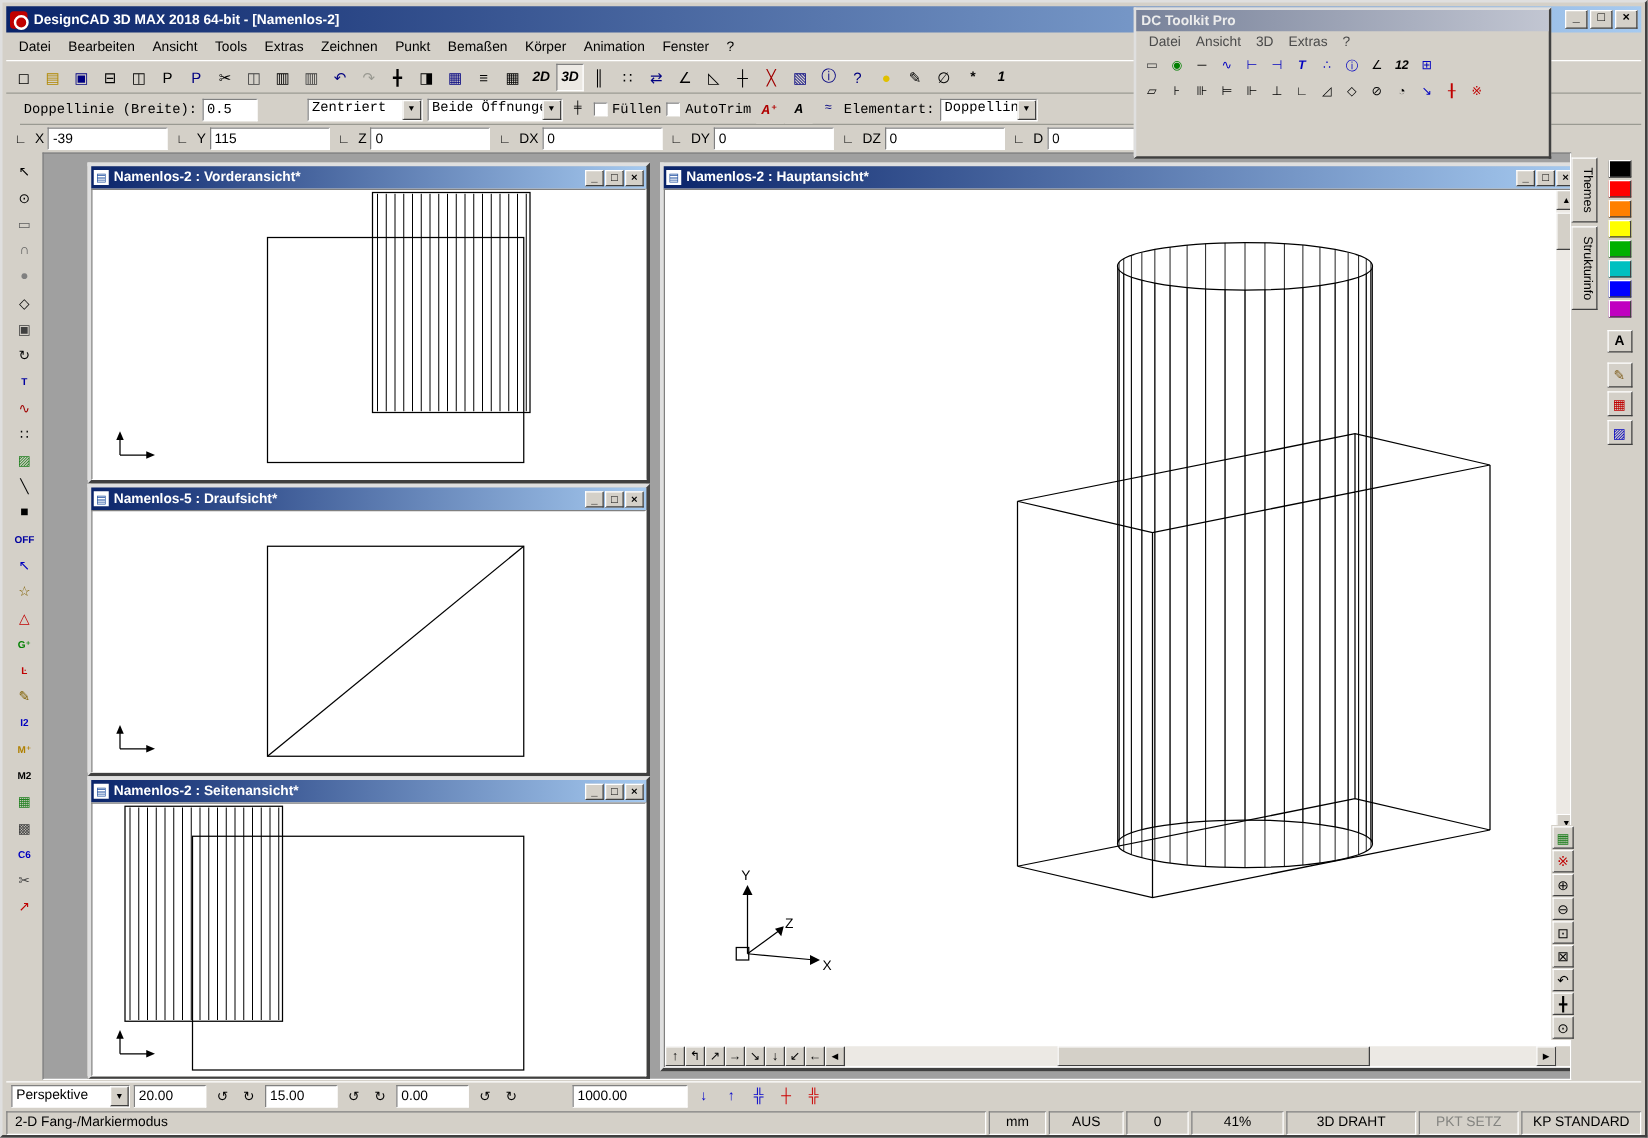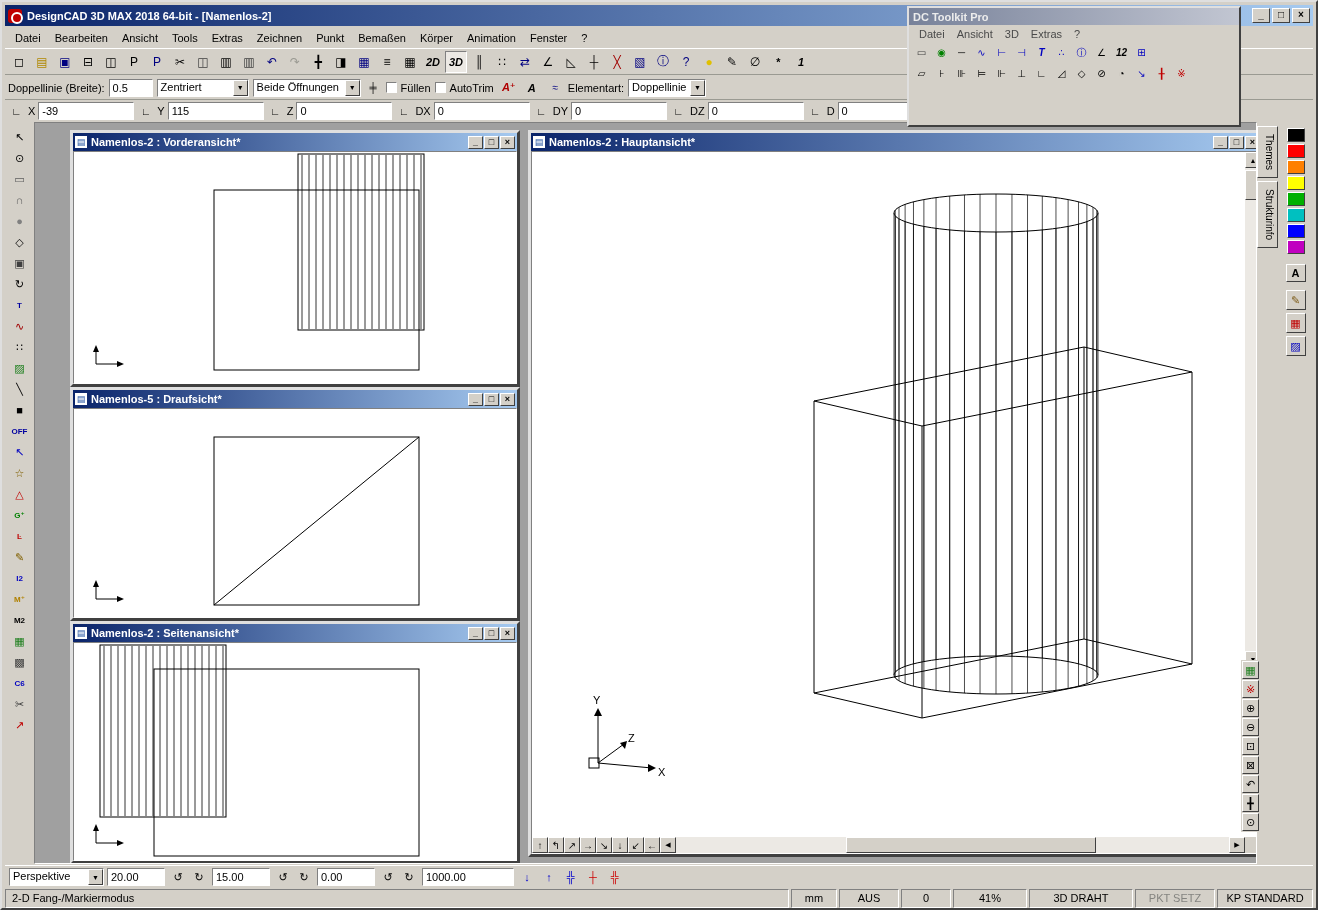"Doppellinie (Breite):" .propsbar { font-family: none -> Liberation Mono, monospace; left: 3px -> 14px }
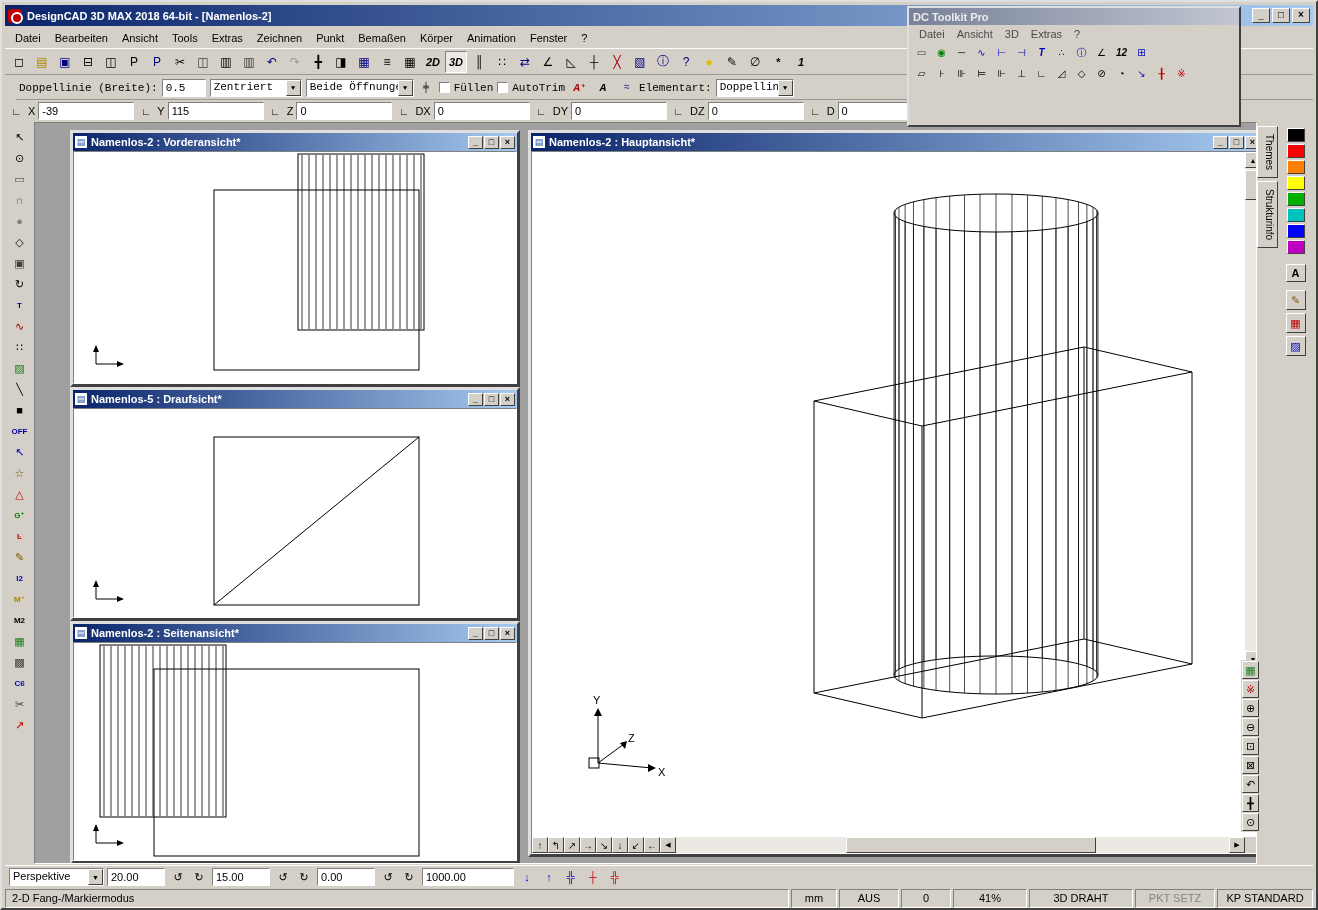"Zentriert" .w90 { margin-left: none -> 36px }
